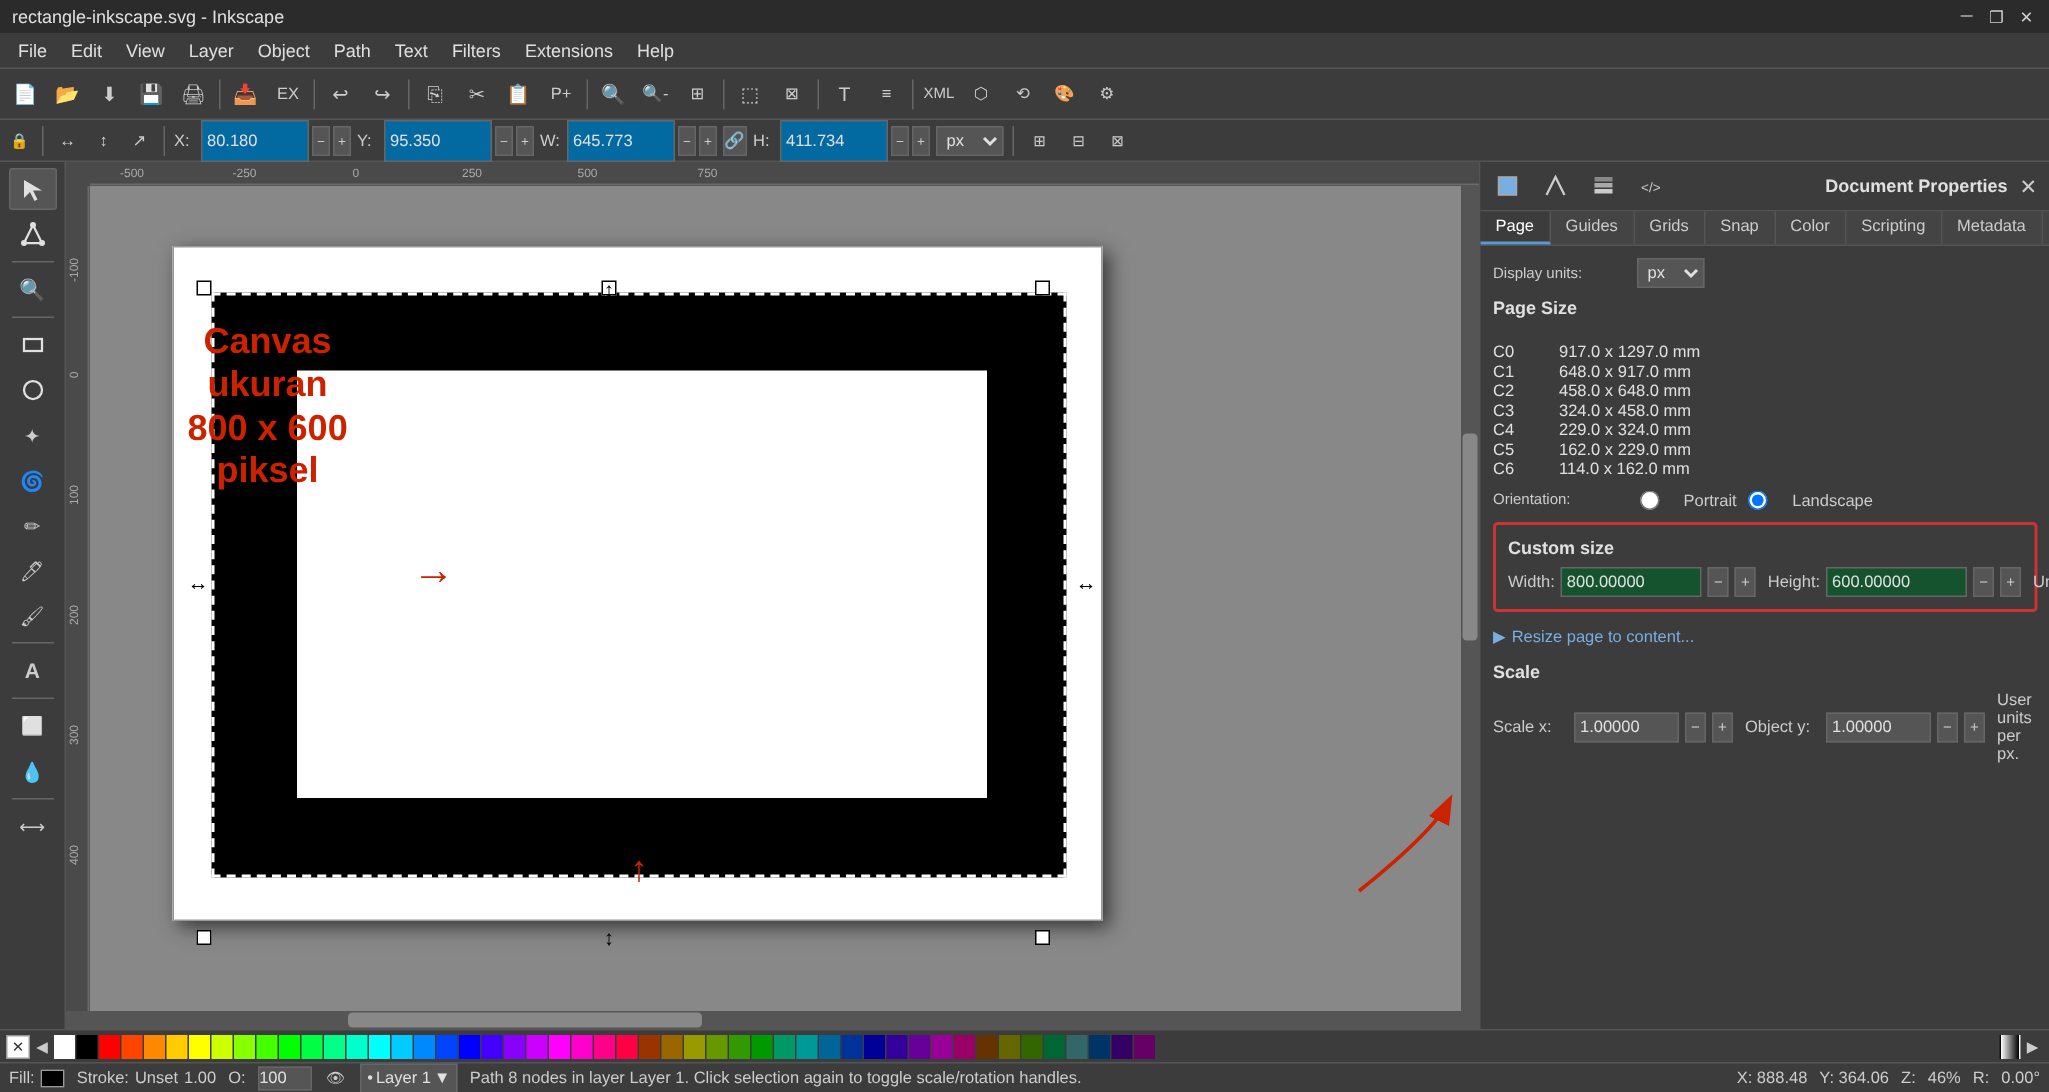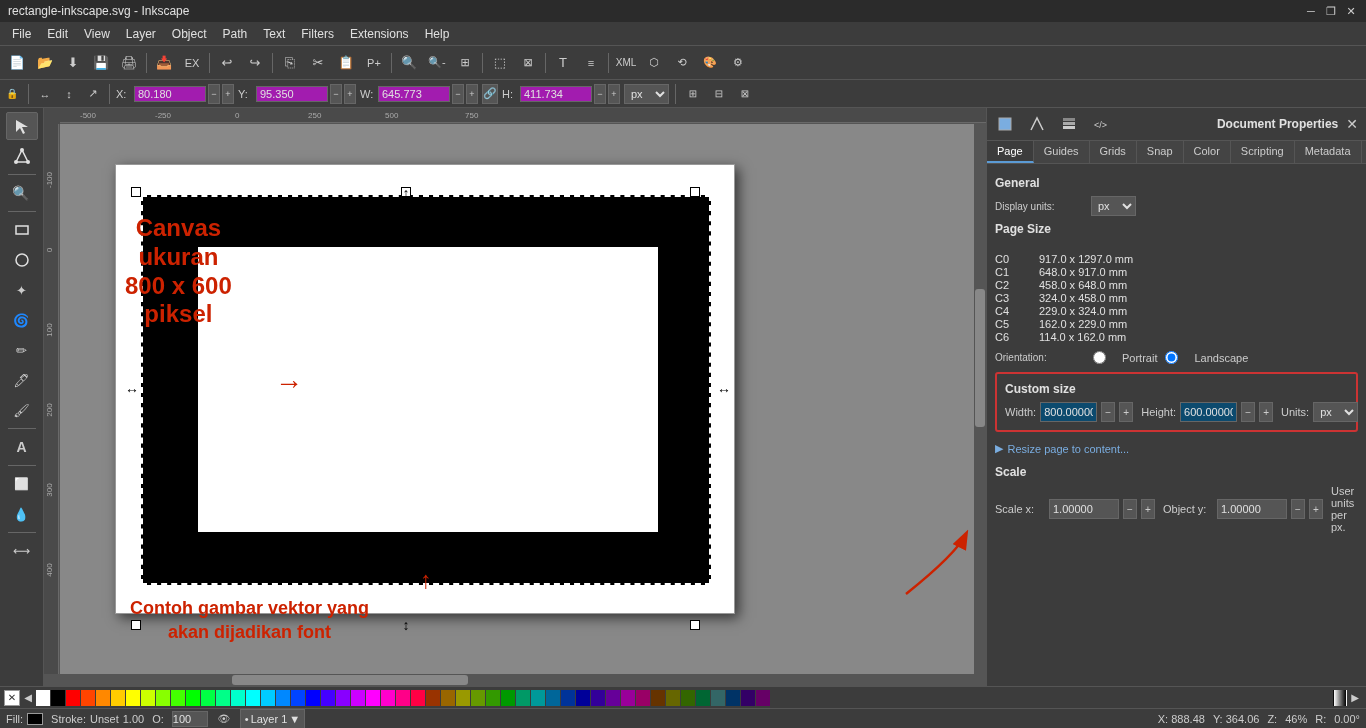"80.180" .coord-input { background: #a21caf -> #0369a1; height: 16px -> 28px }
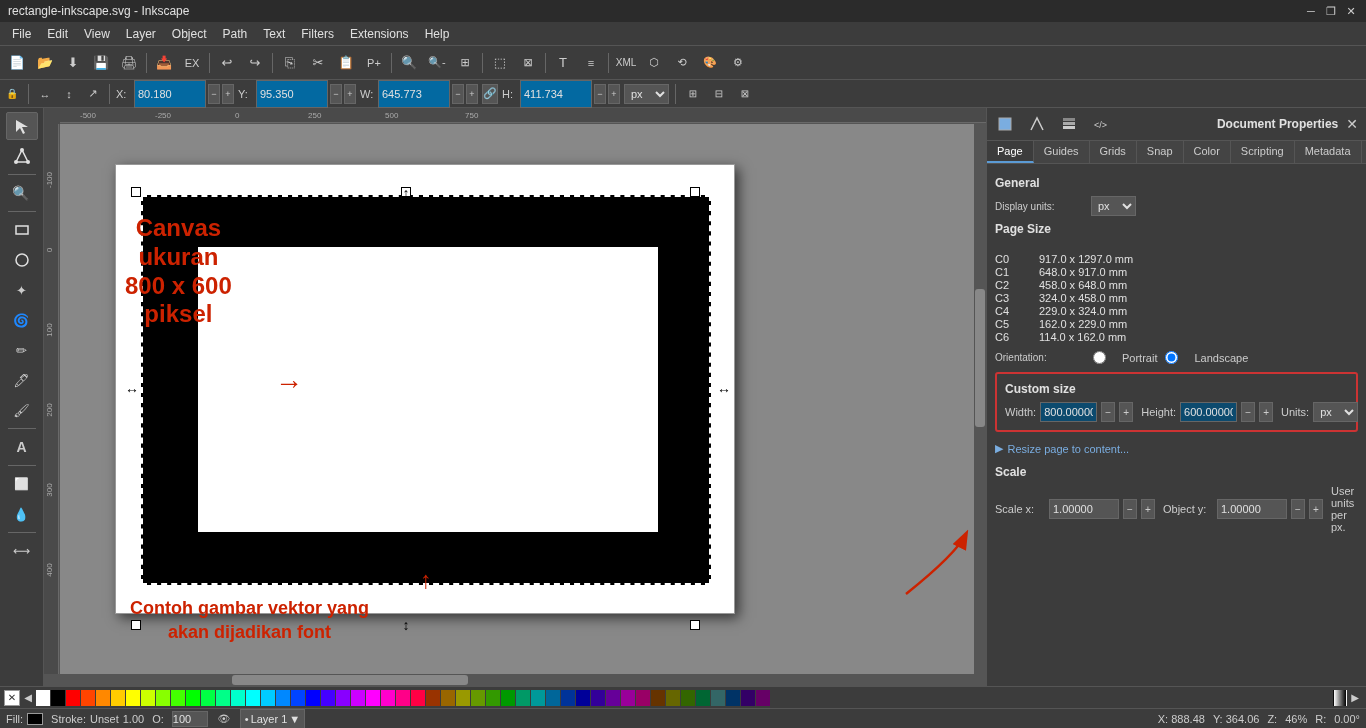"General" div.section-title { html: <div>General</div> -> none }
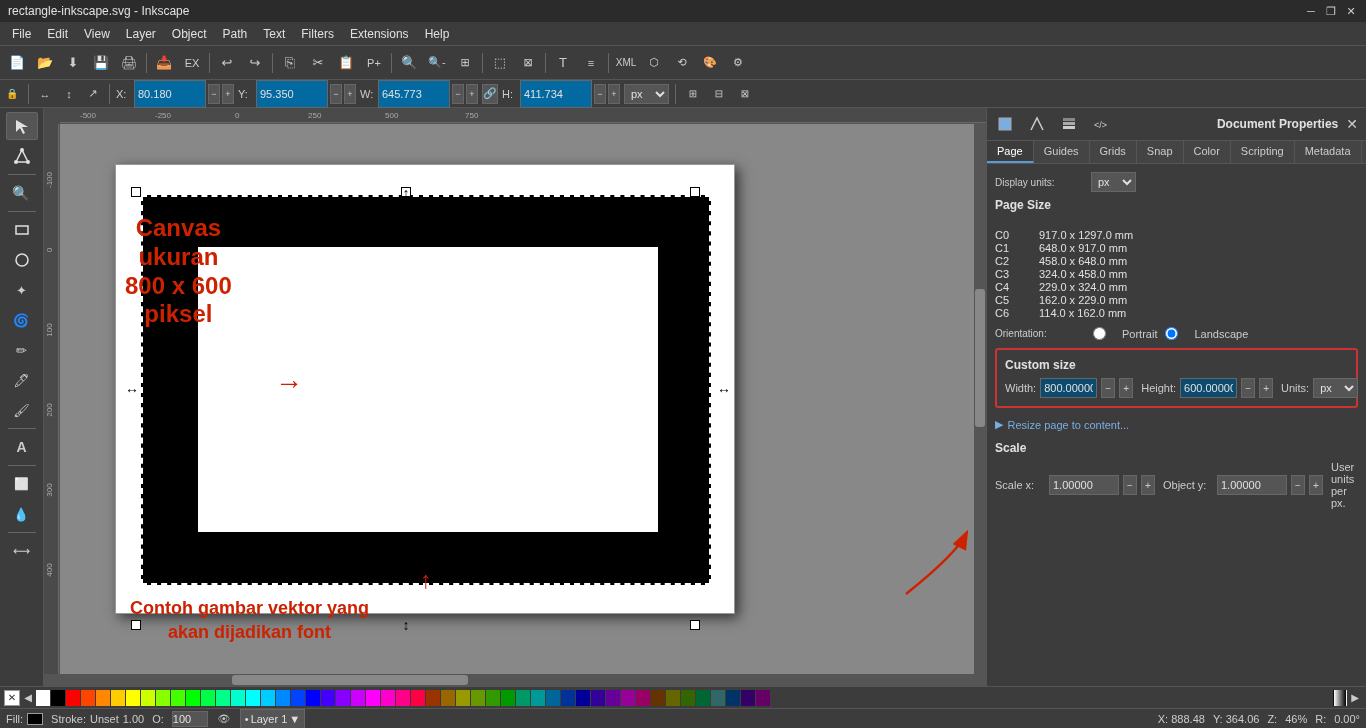"800.00000" .custom-input { background: #0c4a6e -> #14532d; width: 57px -> 94px }
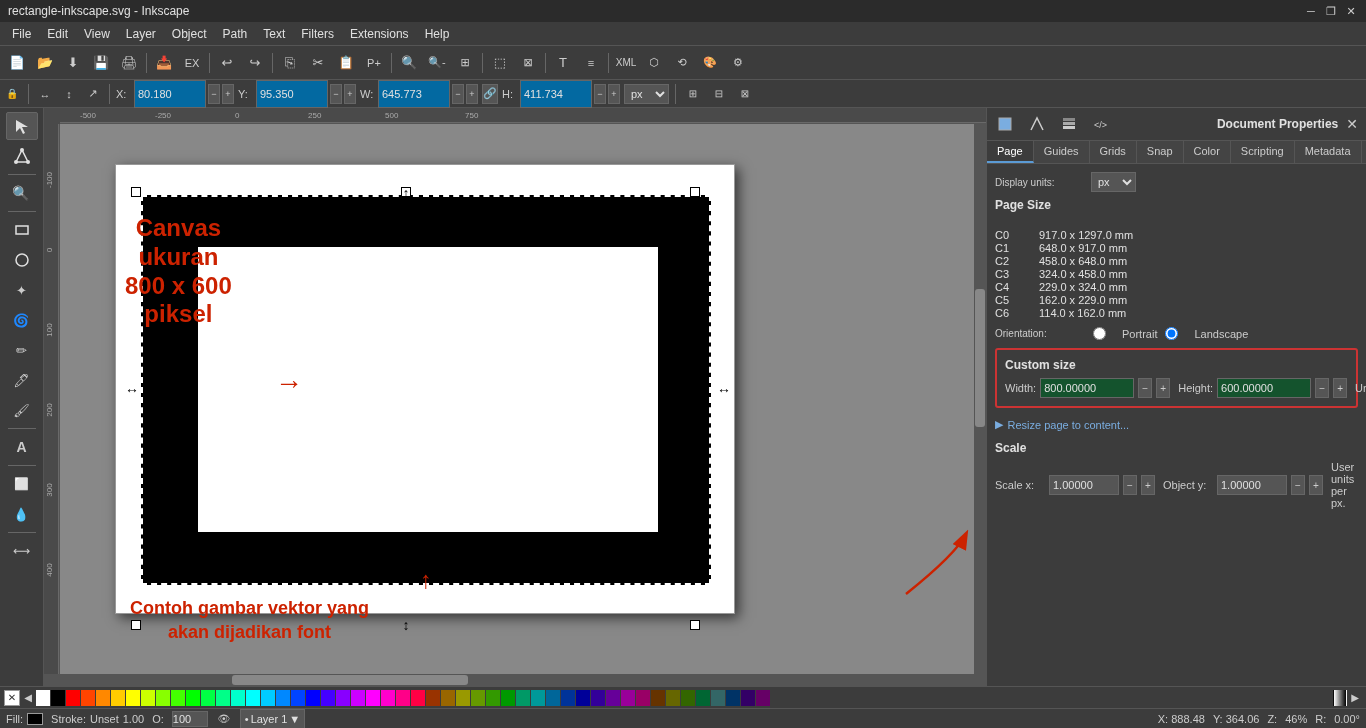"Contoh gambar vektor yang" div.annotation-bottom { html: <div>Contoh gambar vektor yang<br>akan dijadikan font</div> -> none }
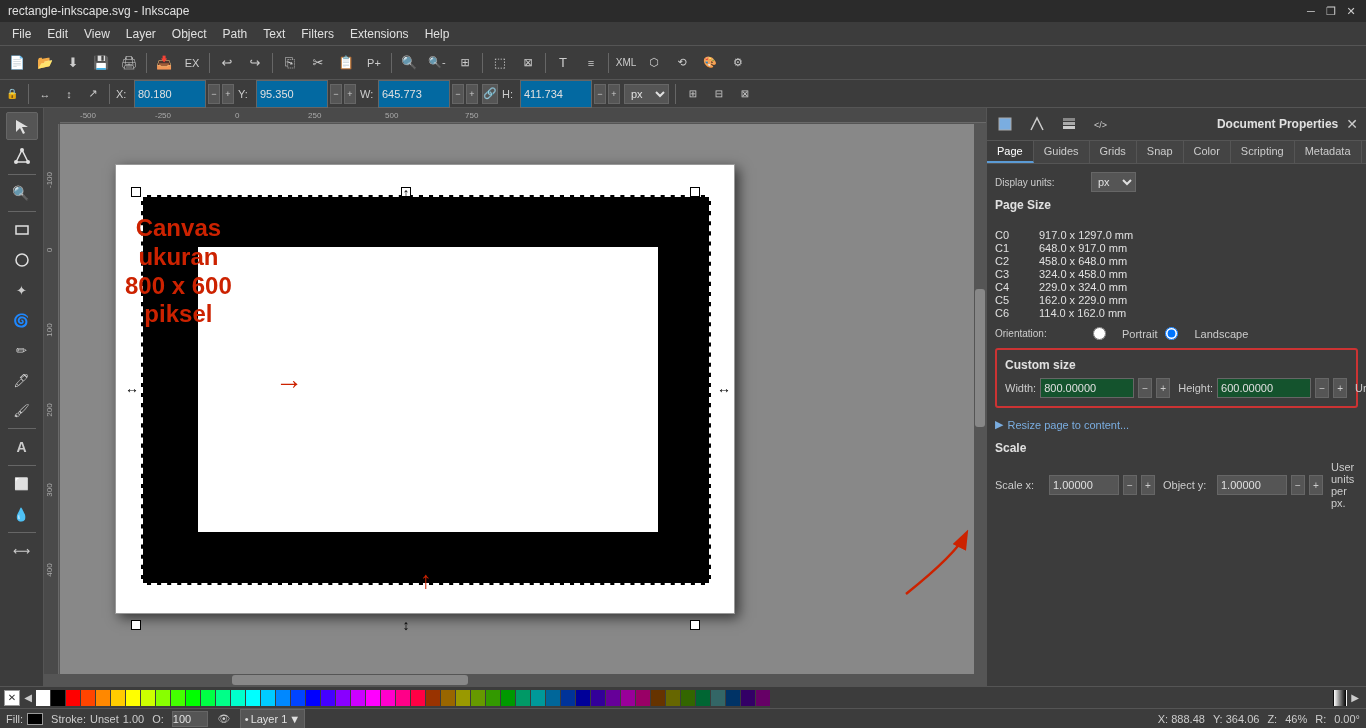"Path 8 nodes in layer" span.status-text { html: none -> <span>Path 8 nodes in layer Layer 1. Click selection again to toggle scale/rotation handles.</span> }
